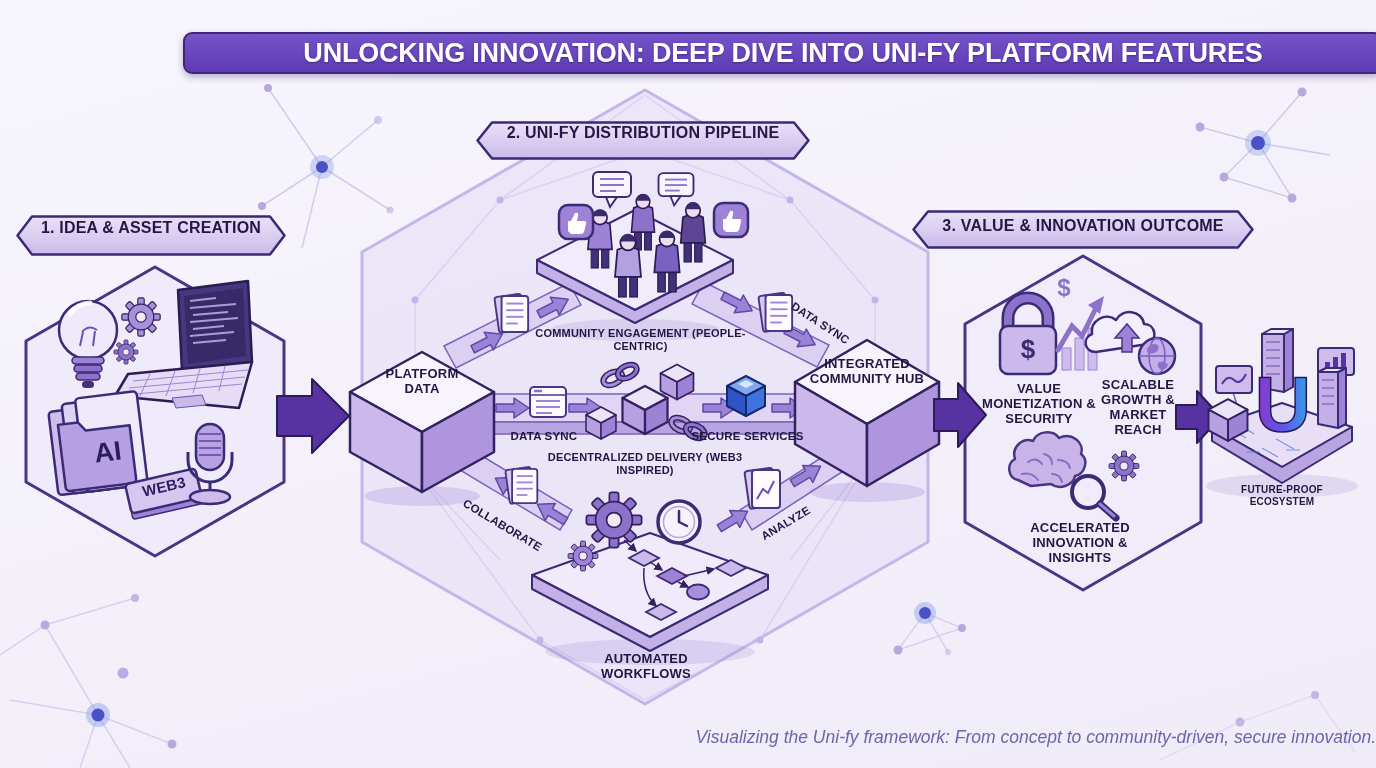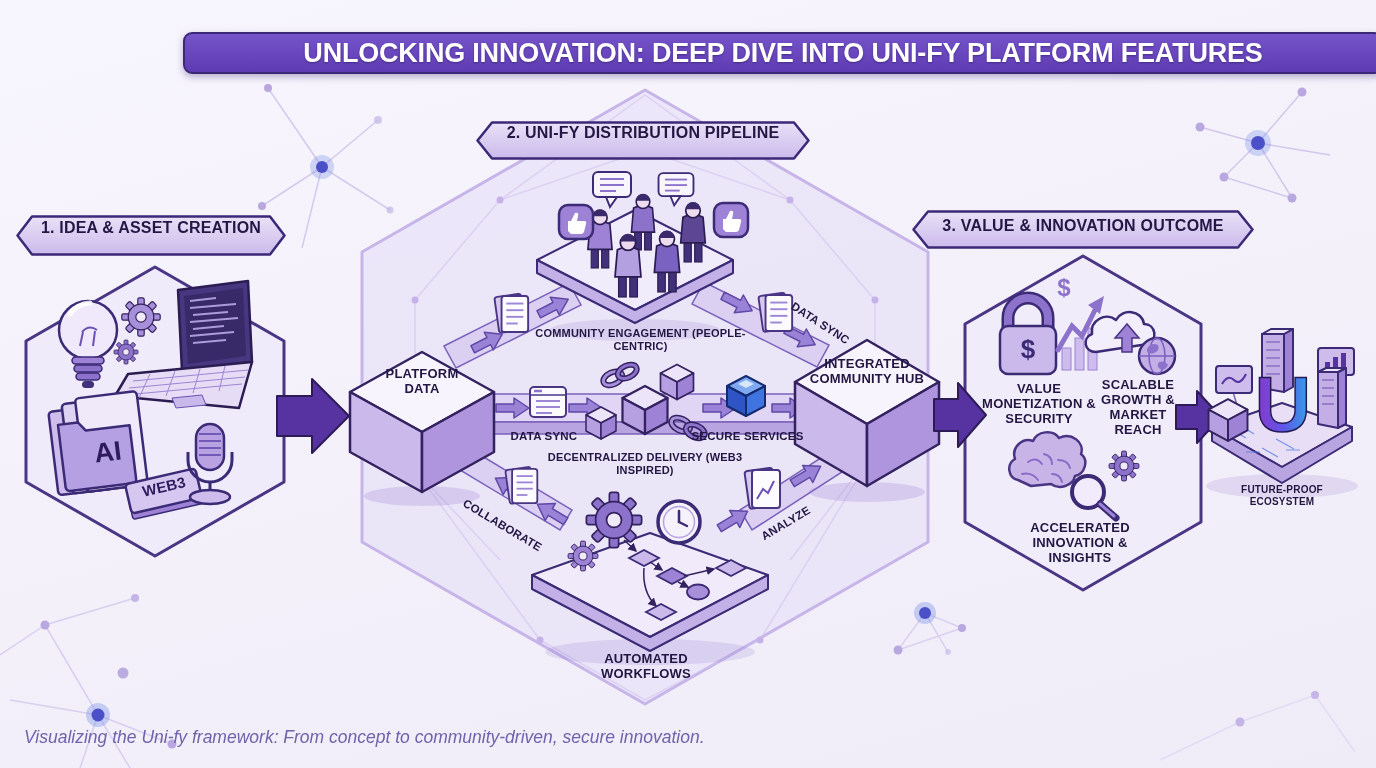"Visualizing the Uni-fy framework: From" .caption { text-align: left -> right }
